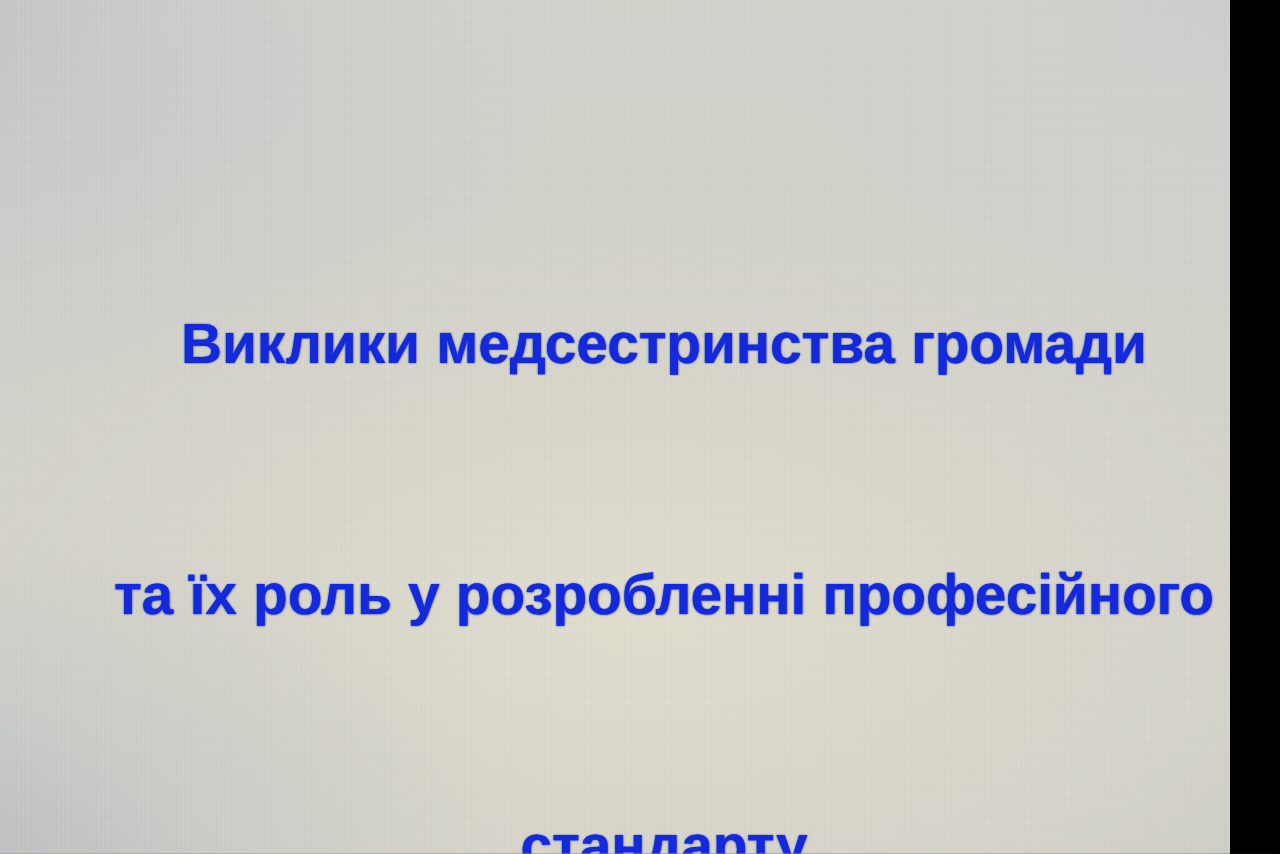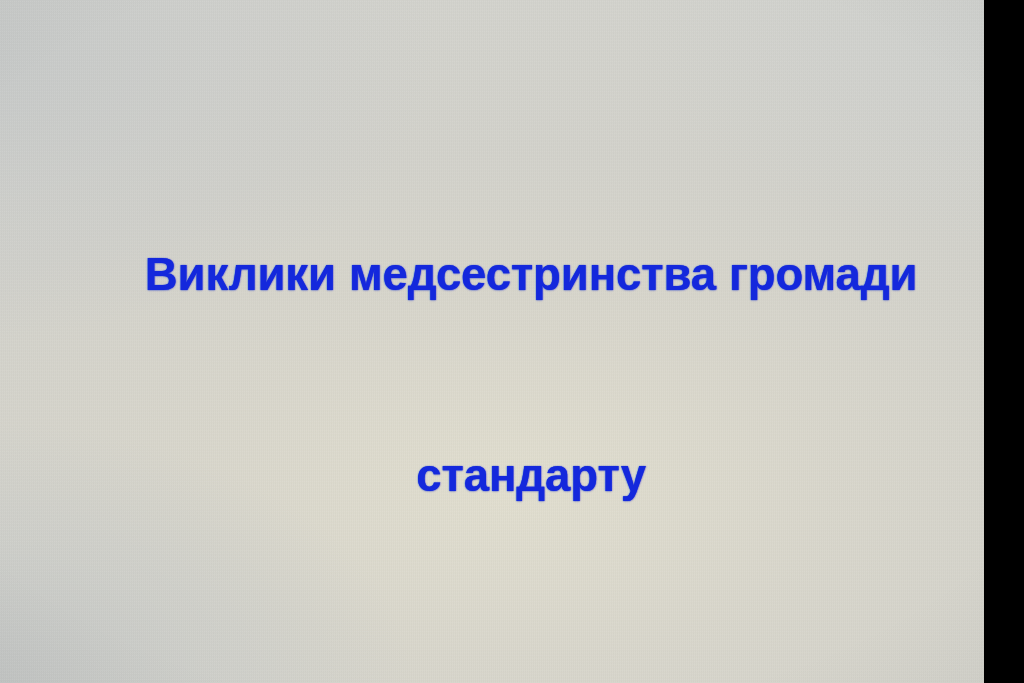"та їх роль у розробленні" span.slide-line { html: none -> <span> <span>та їх роль у розробленні професійного</span> </span> }
